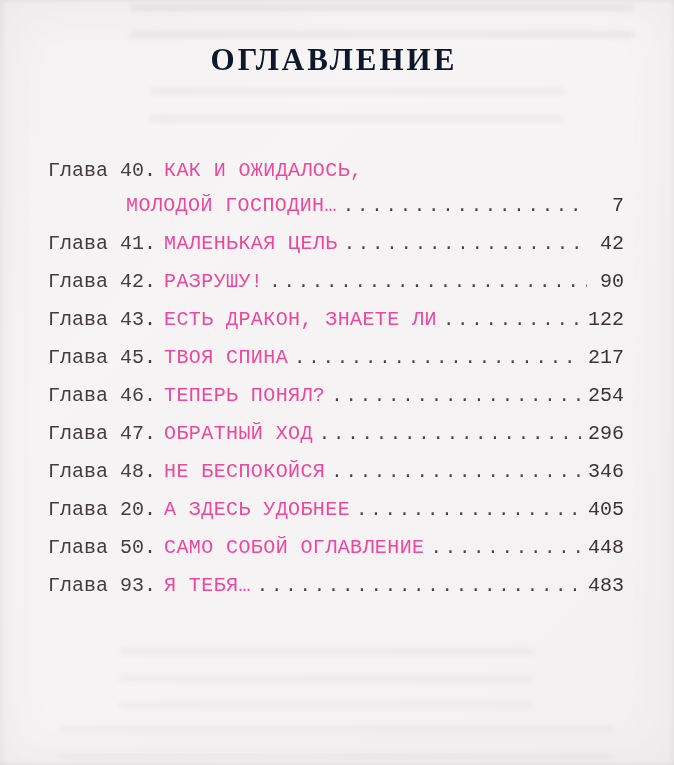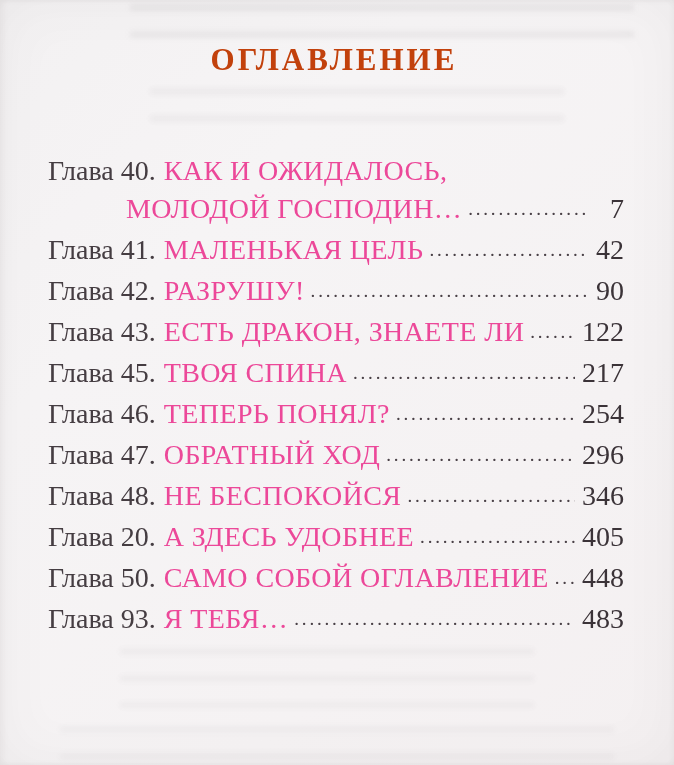"ОГЛАВЛЕНИЕ" .doc-title { color: #c2410c -> #0f172a }
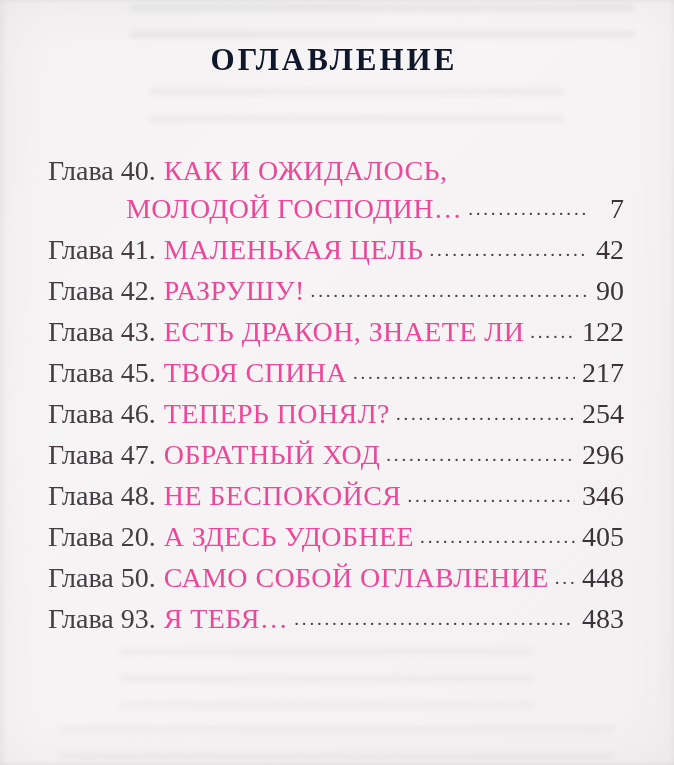"Глава 40." .row { align-items: flex-end -> flex-start; font-family: none -> Liberation Mono, monospace; font-size: 28px -> 20px }
